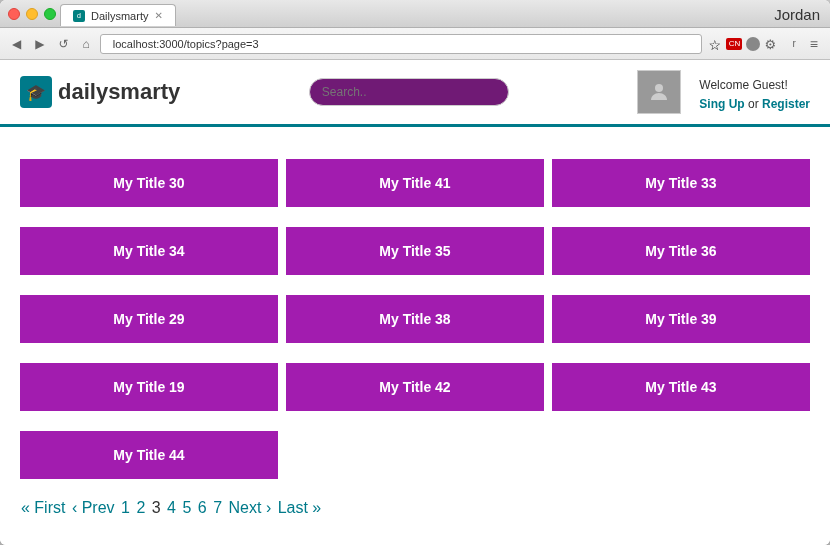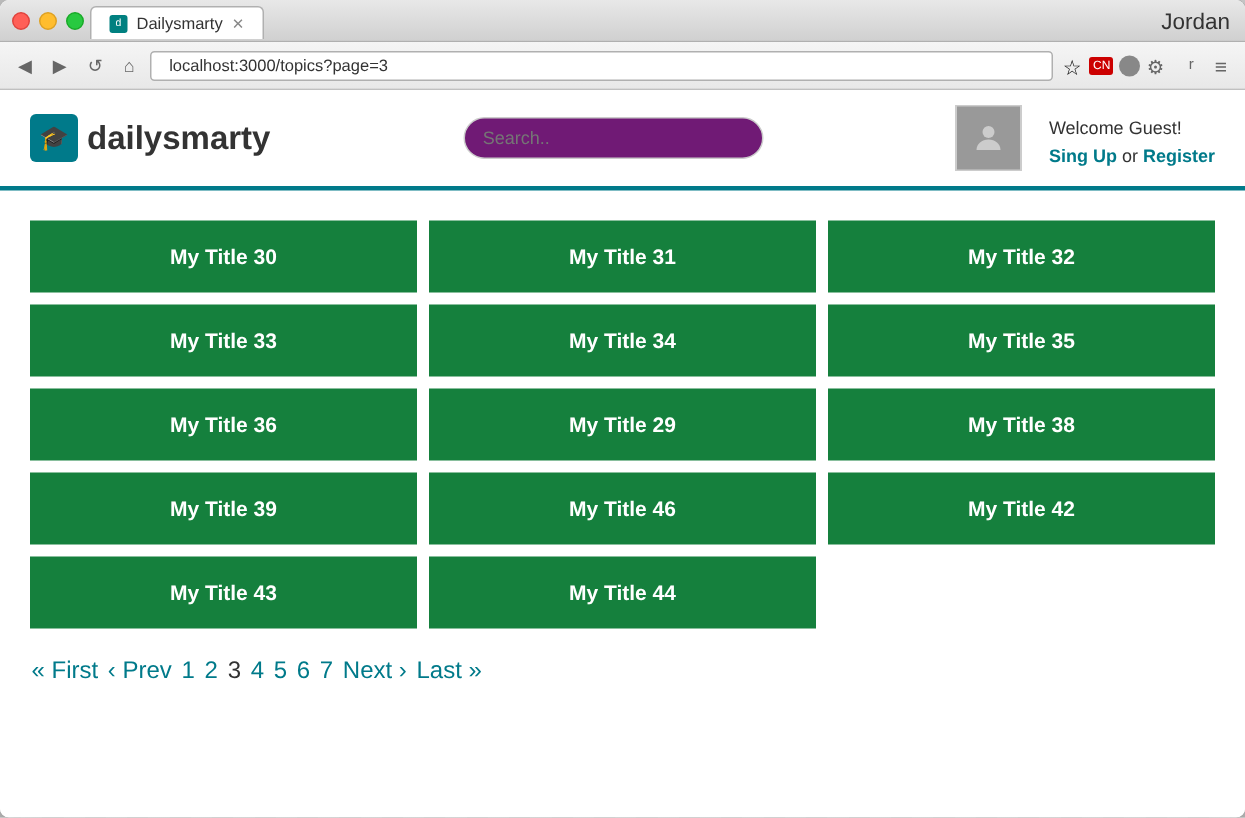"My Title 30" .topic-btn { background: #15803d -> #a21caf; margin-top: none -> 12px }
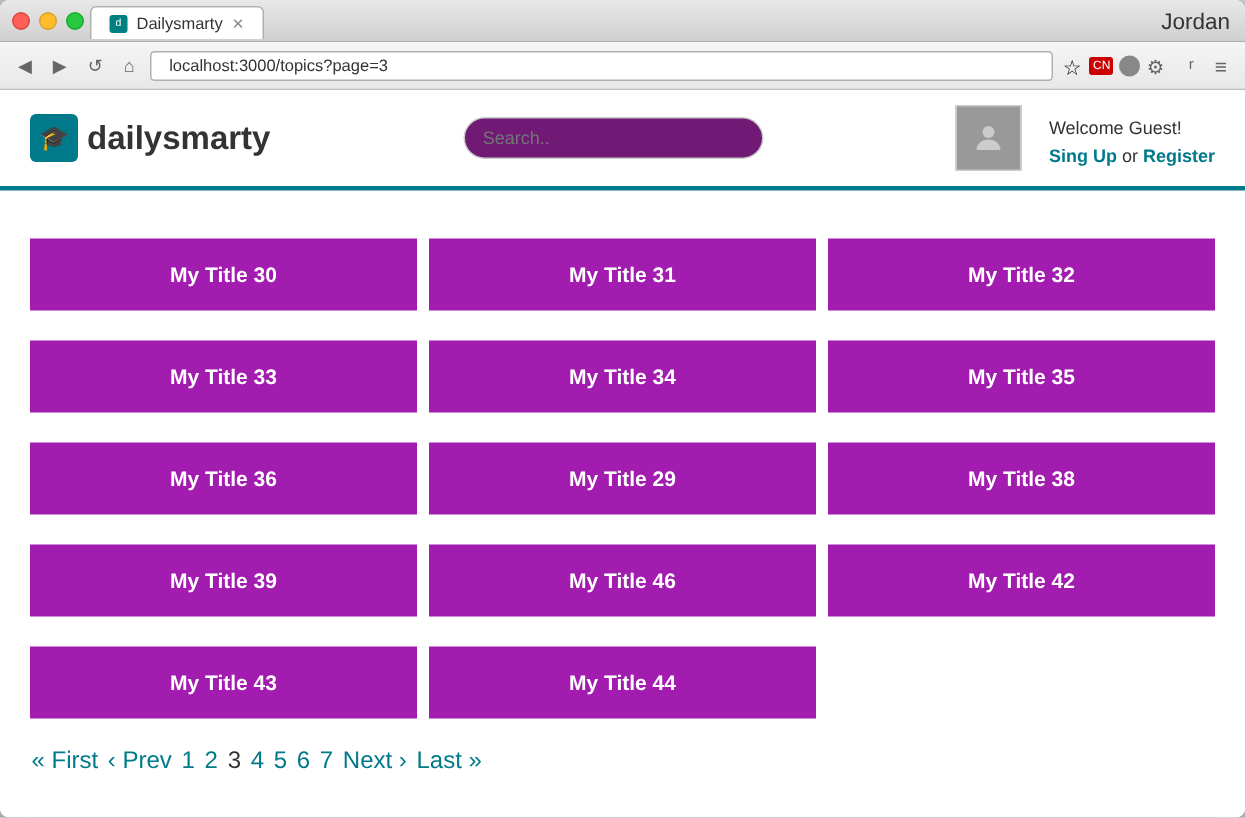"My Title 31" button.topic-btn { text: 31 -> 41 }
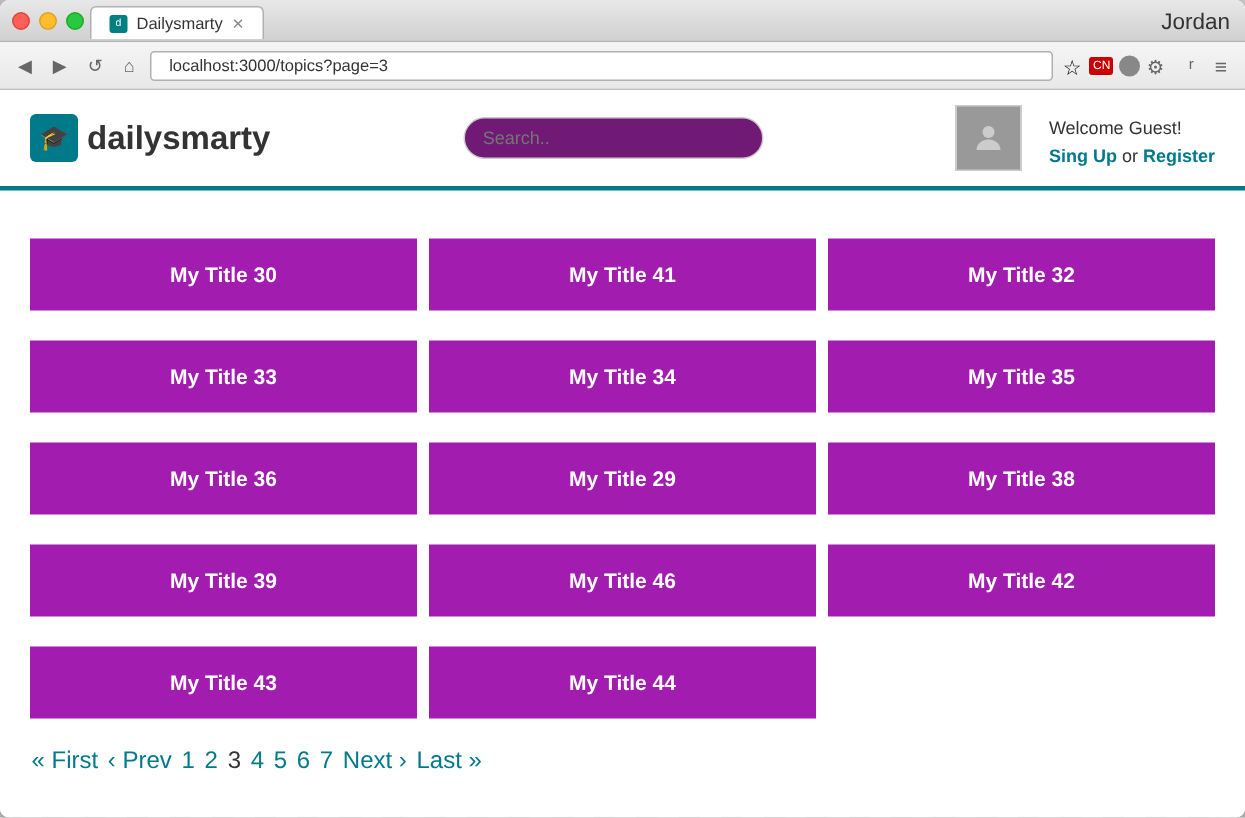"My Title 32" button.topic-btn { html: <button>My Title 32</button> -> none }
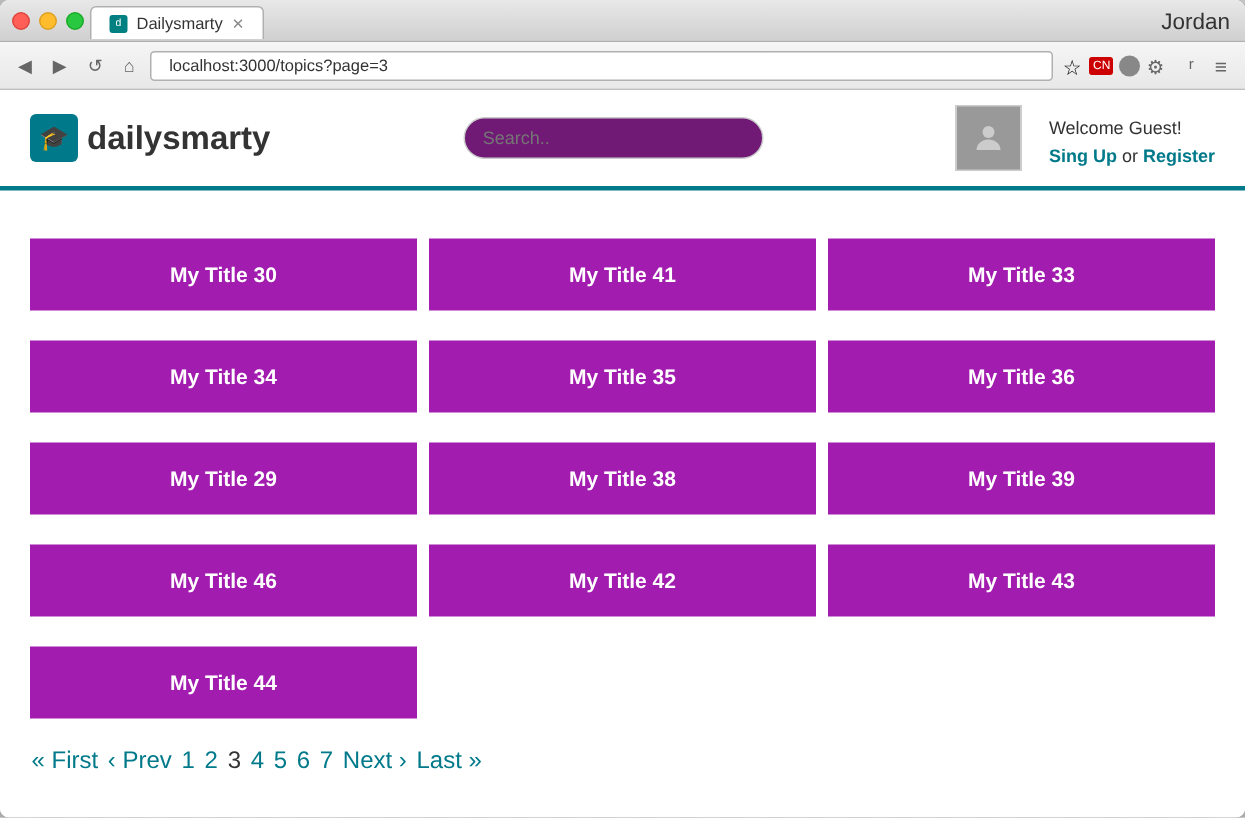"My Title 46" button.topic-btn { text: 46 -> 19 }
